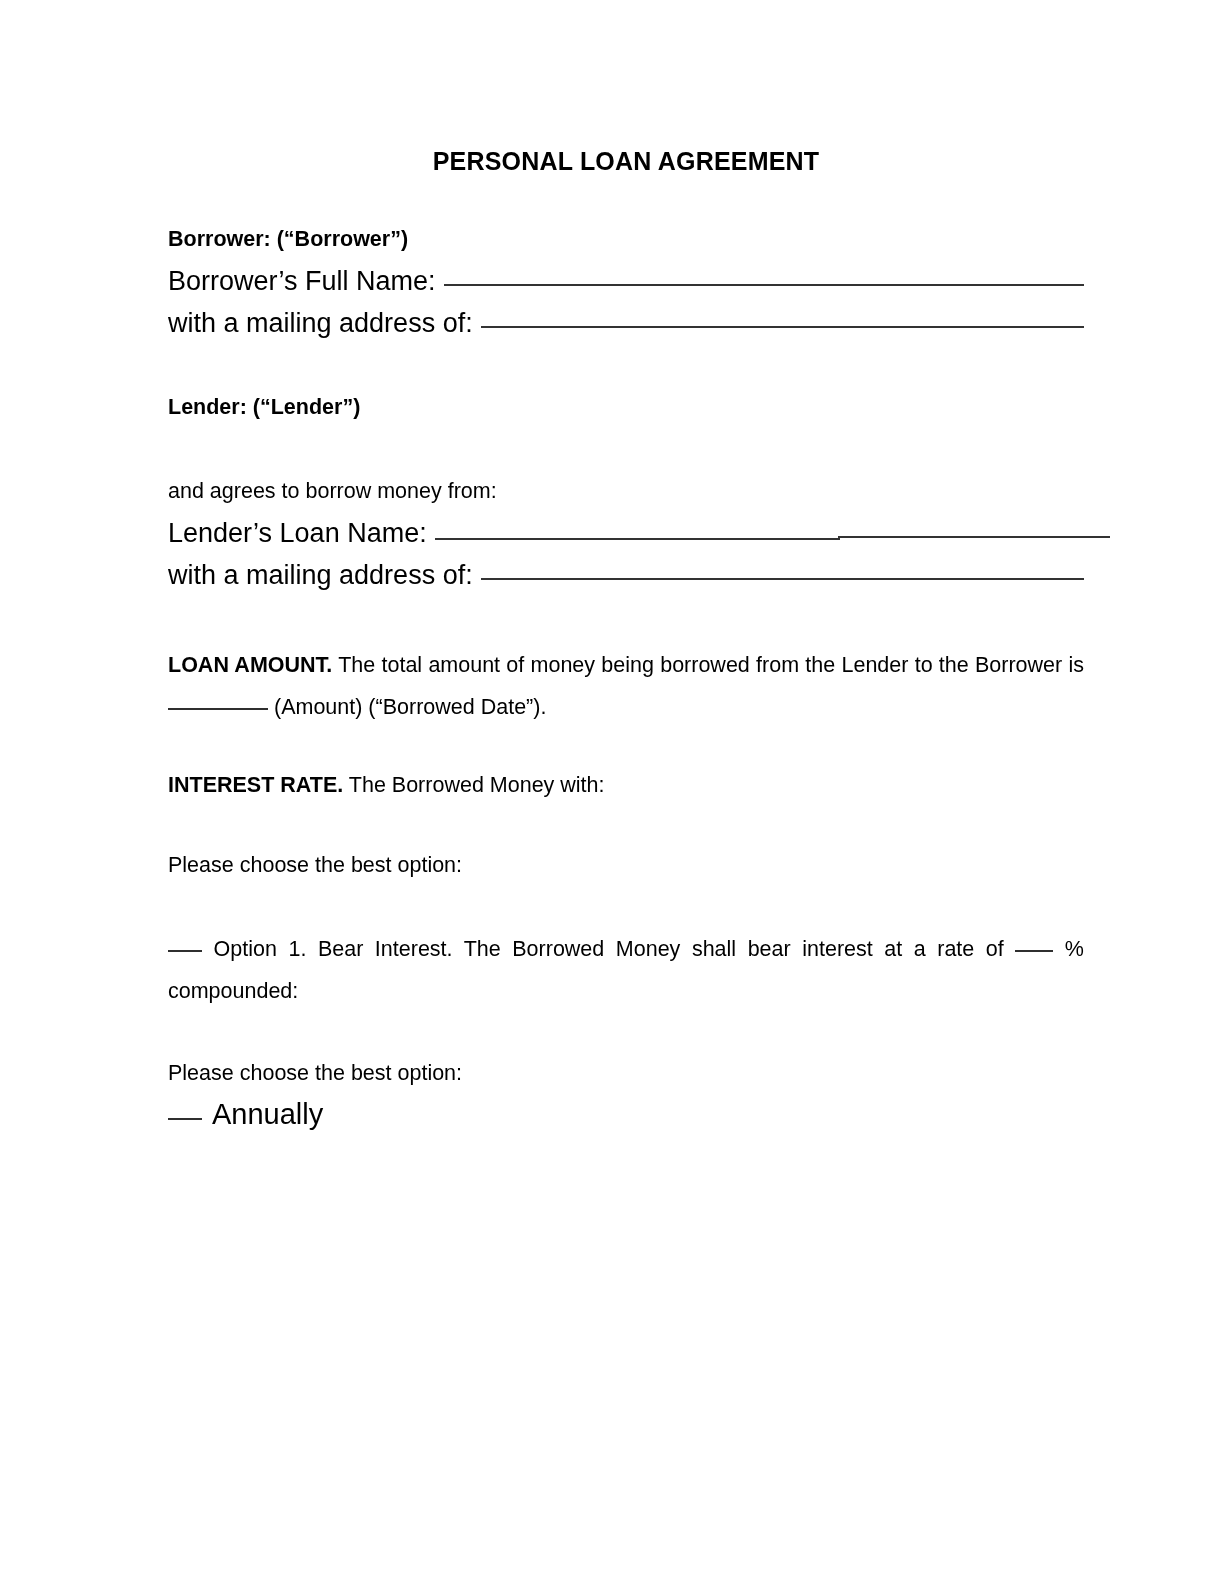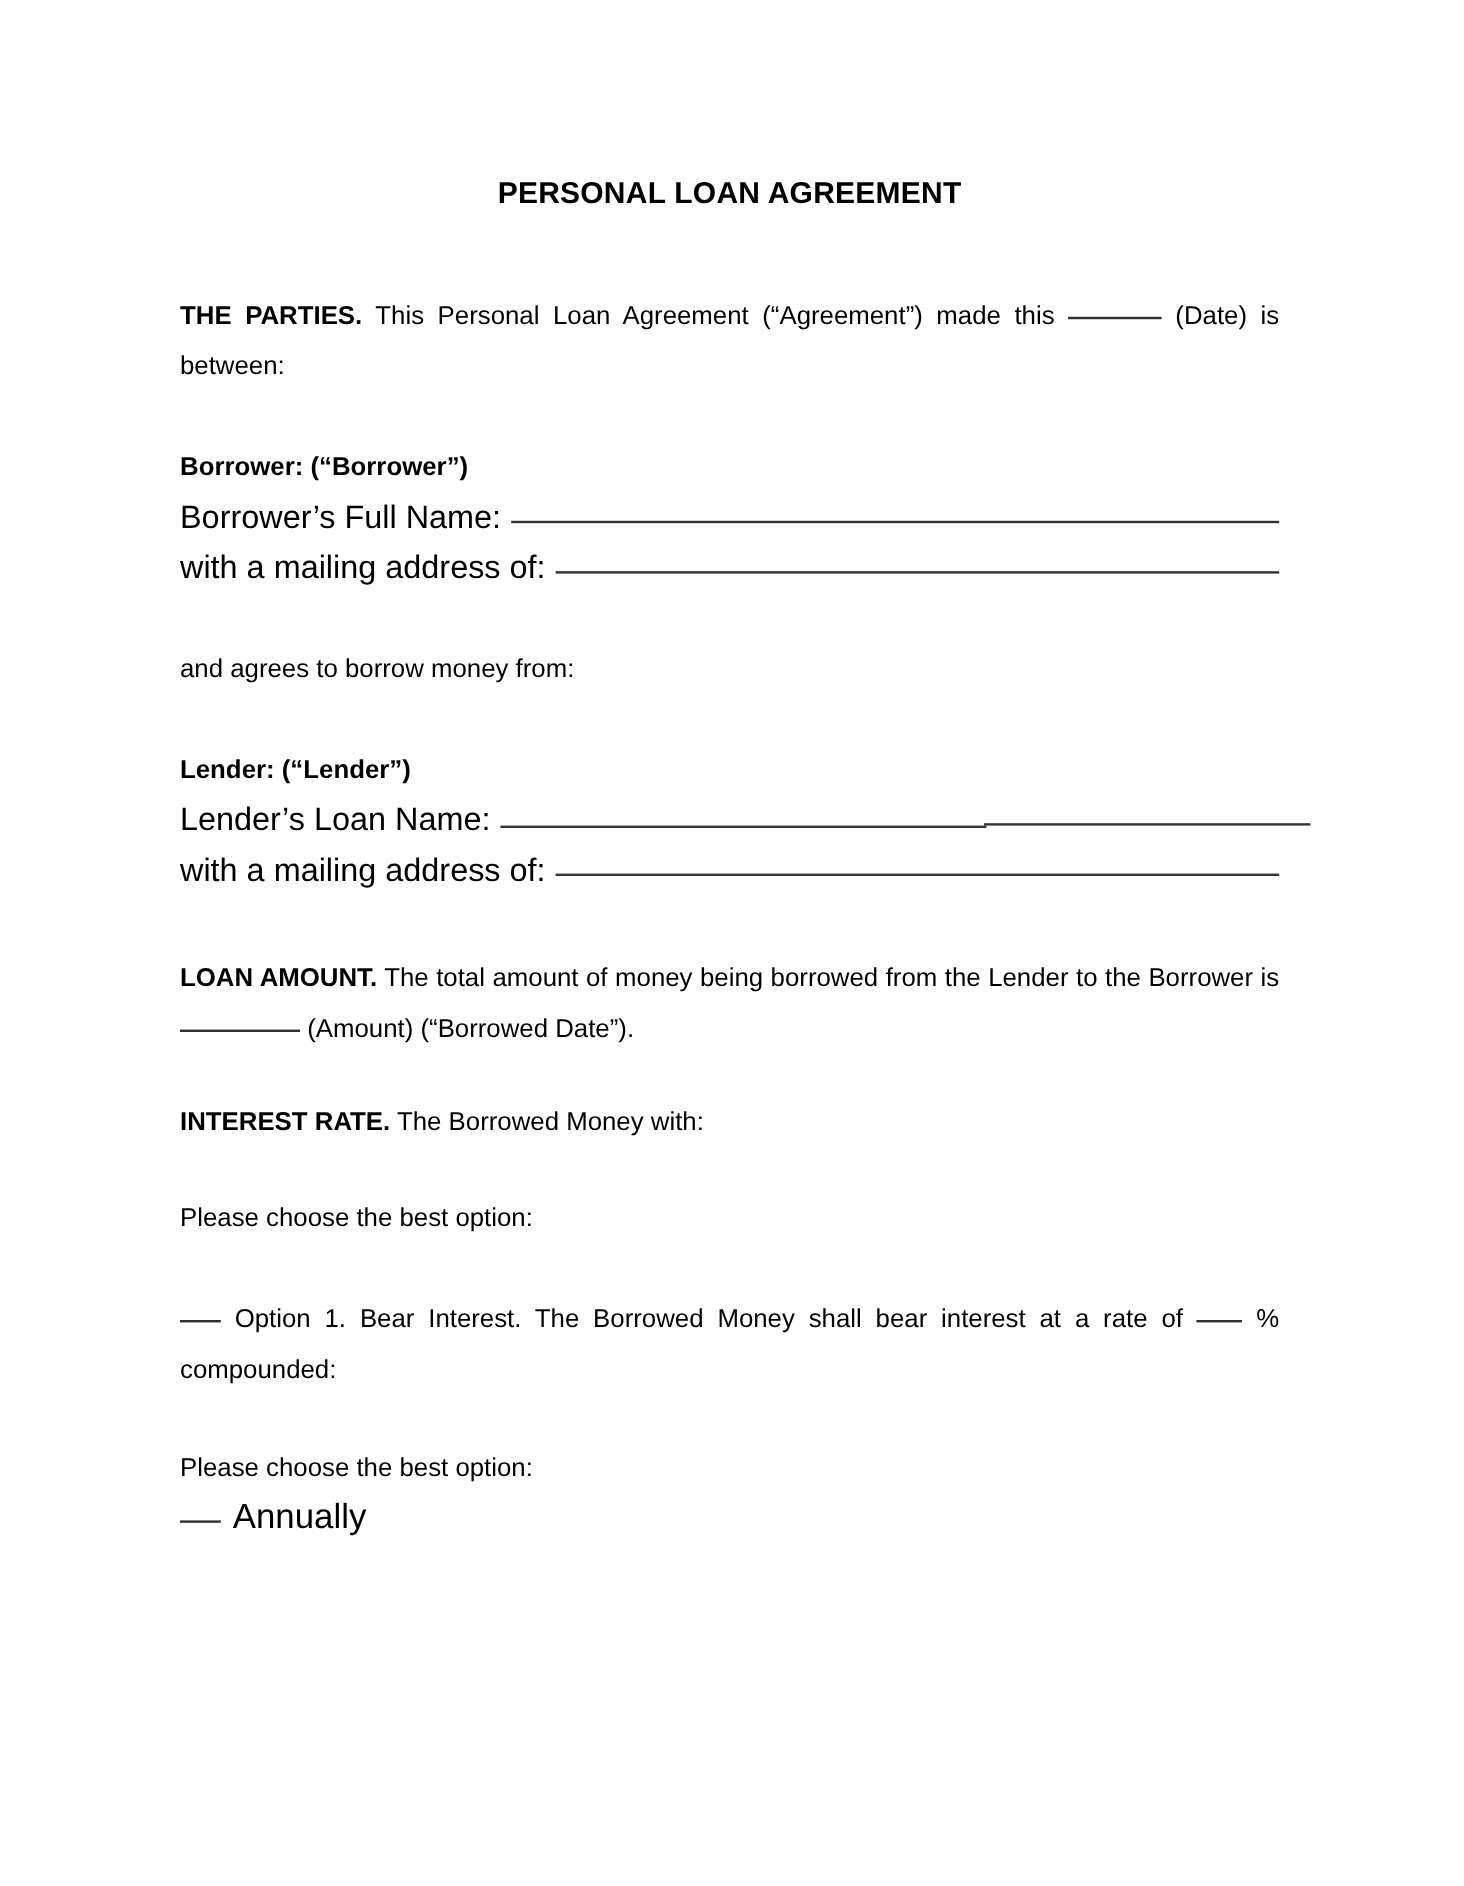"PERSONAL LOAN AGREEMENT" .doc-body { left: 150px -> 168px }
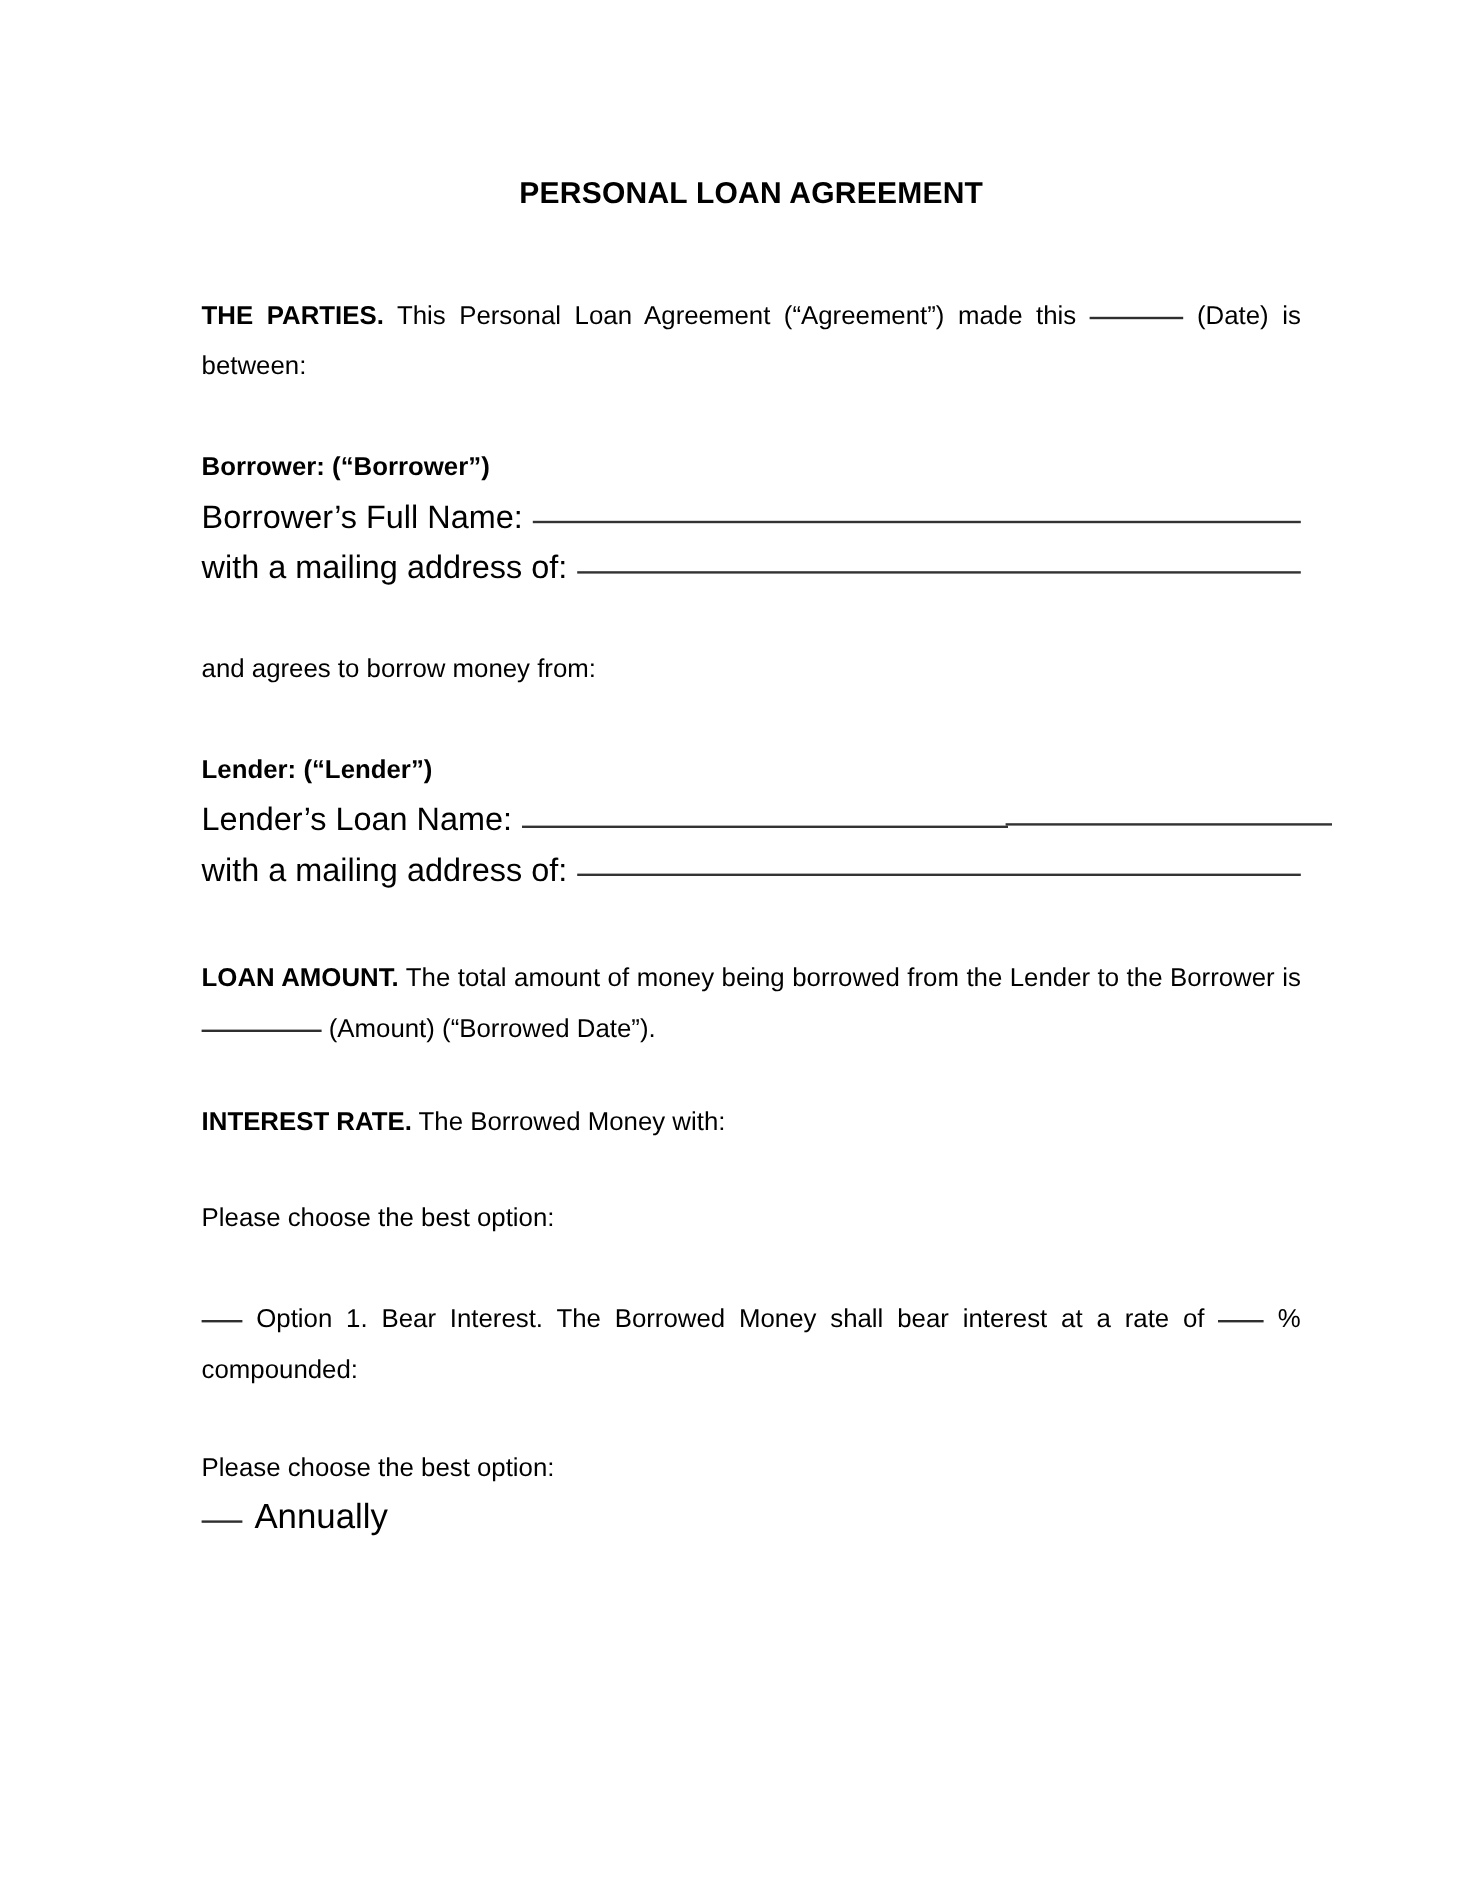"THE PARTIES. This Personal Loan" p.para { html: <p> <b>THE PARTIES.</b> <span>This Personal Loan Agreement (“Agreement”) made this</span> <span></span> <span>(Date) is between:</span> </p> -> none }
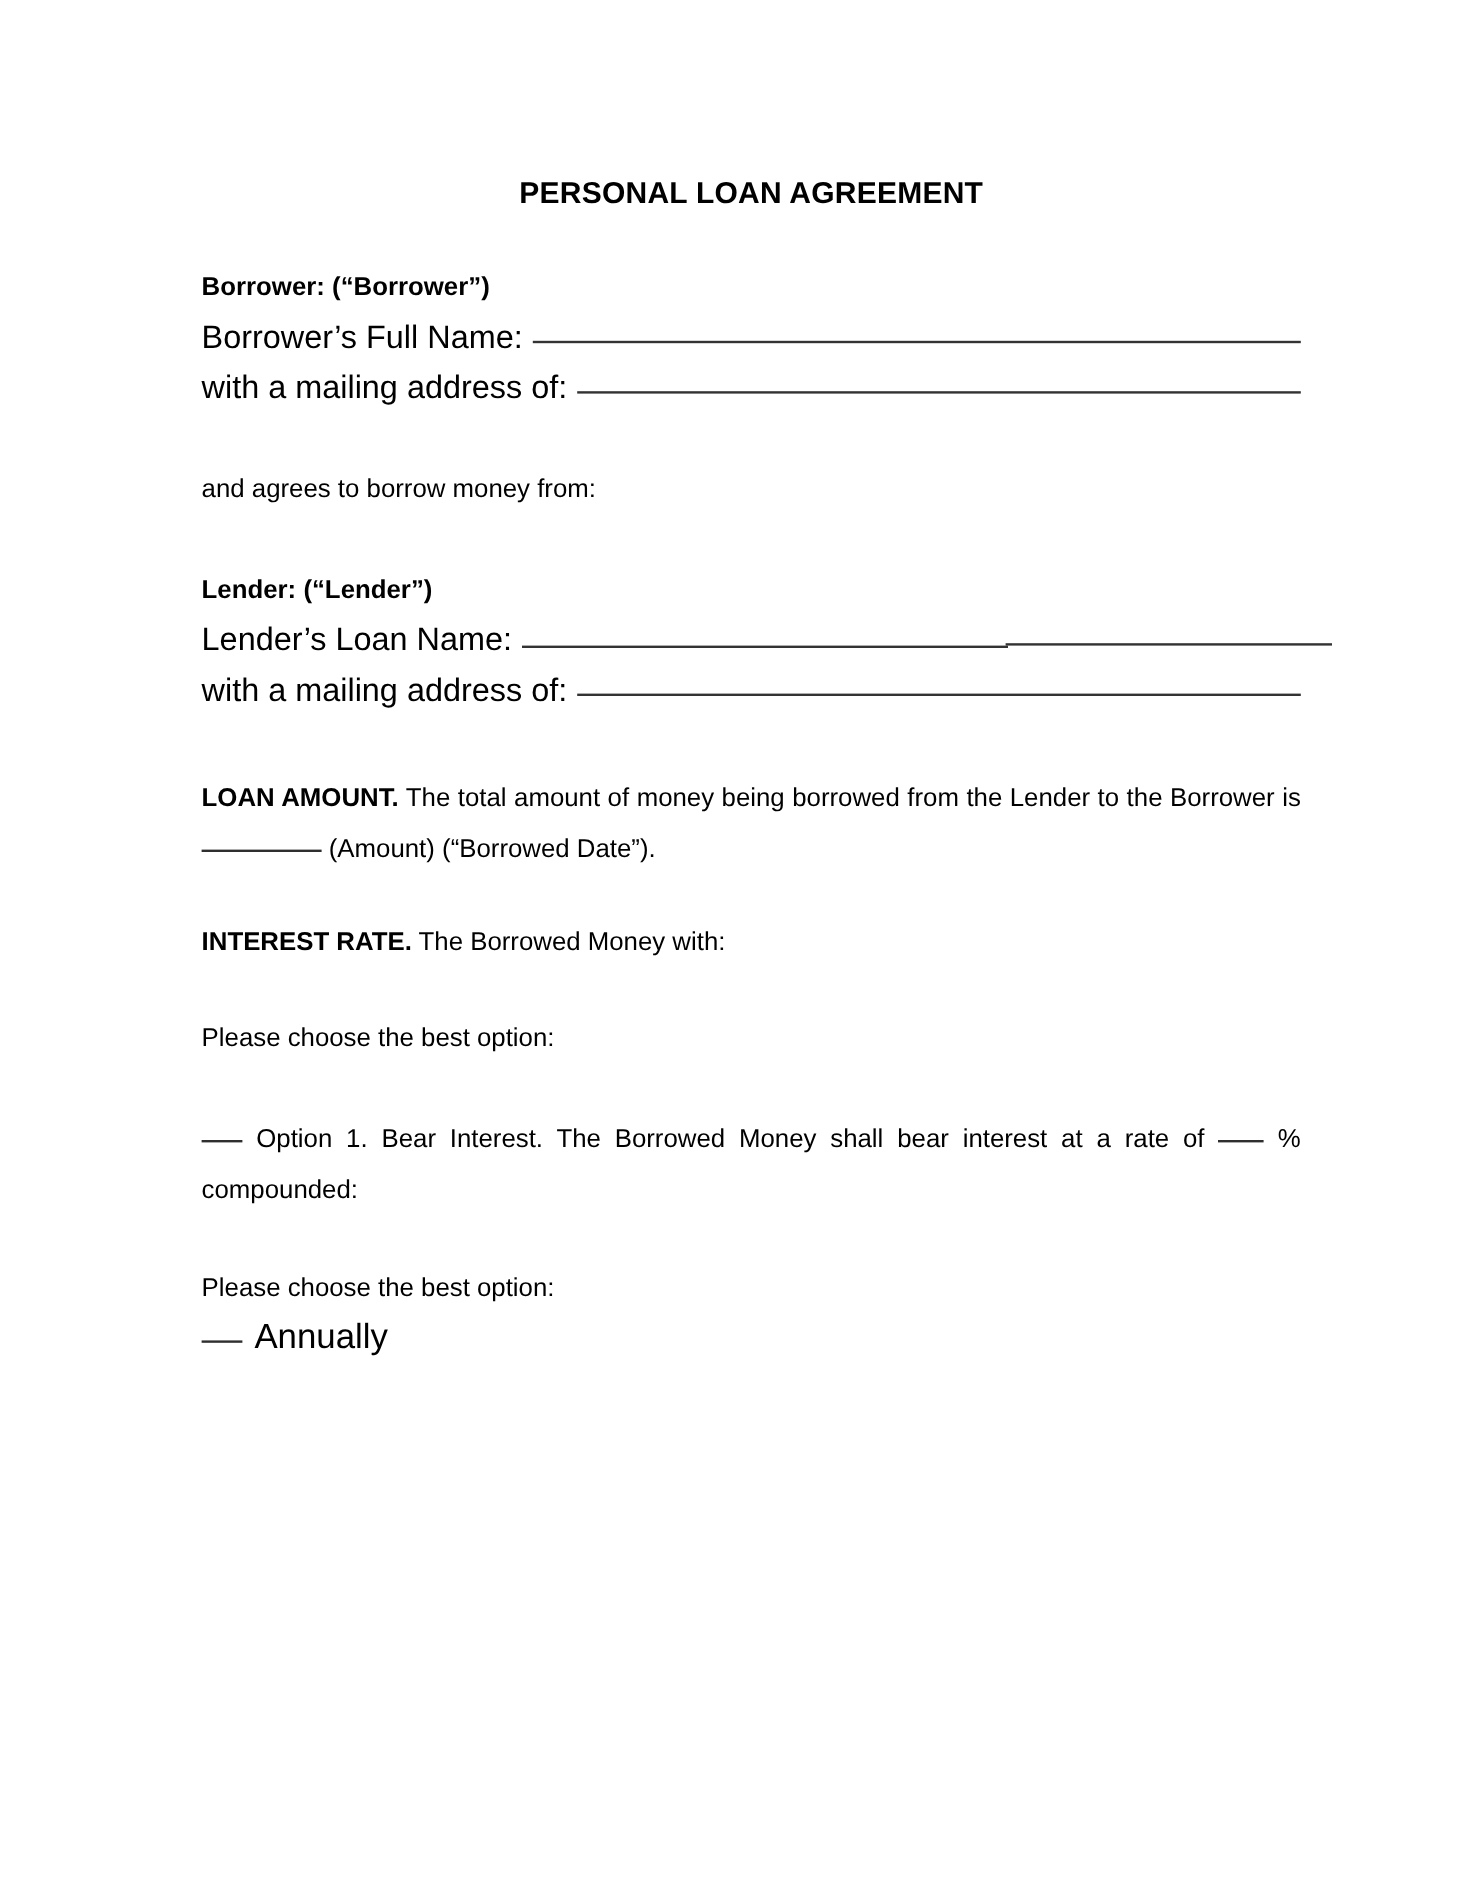"and agrees to borrow money" p.para { order: before "Lender: (“Lender”)" -> after "Lender: (“Lender”)" }
